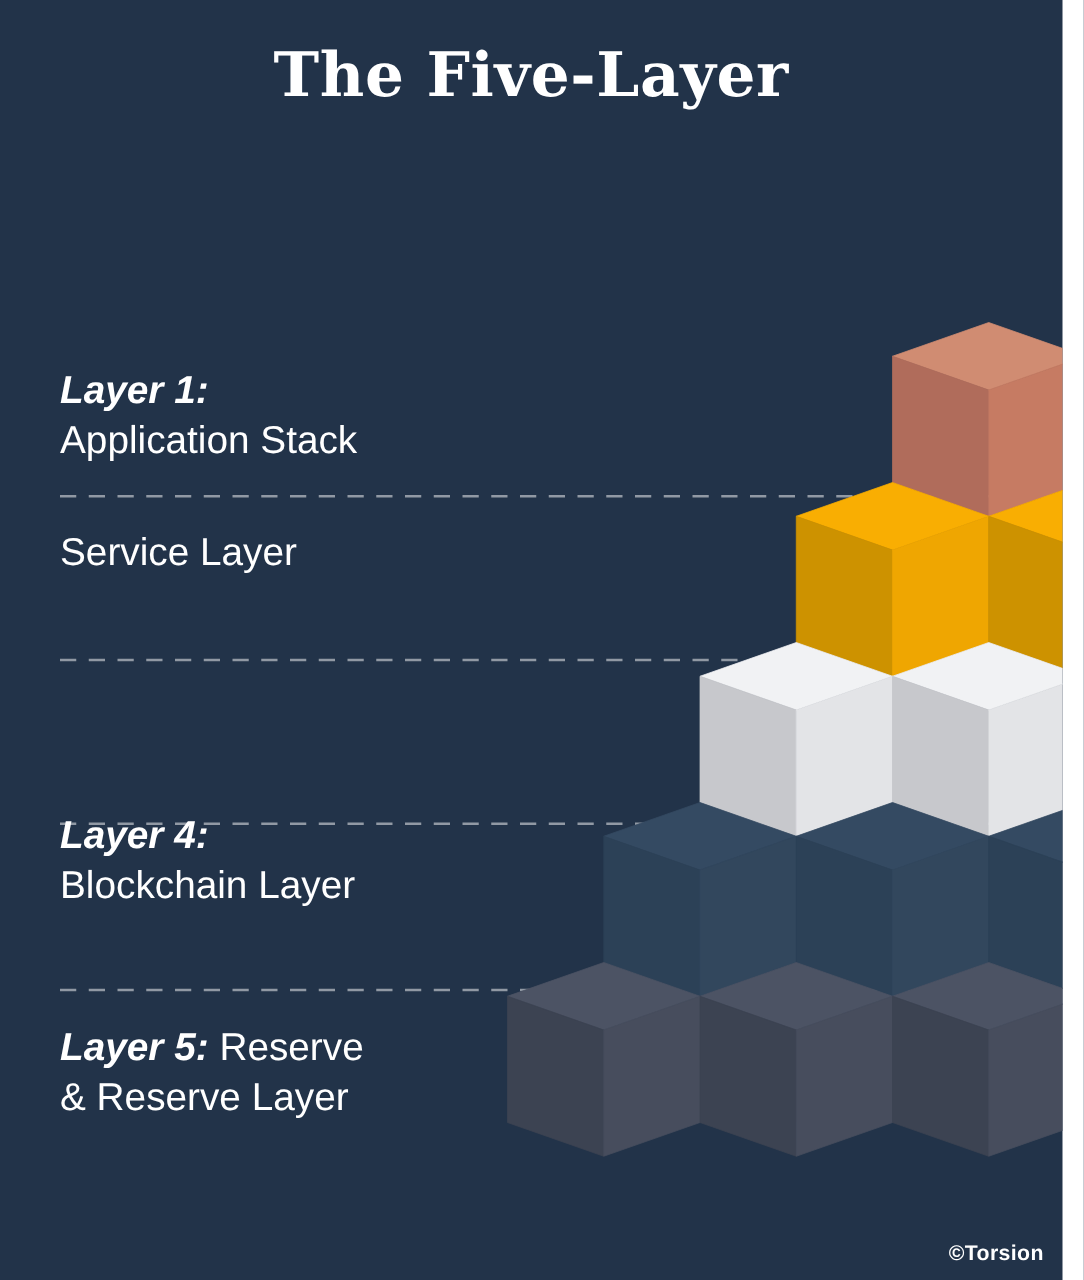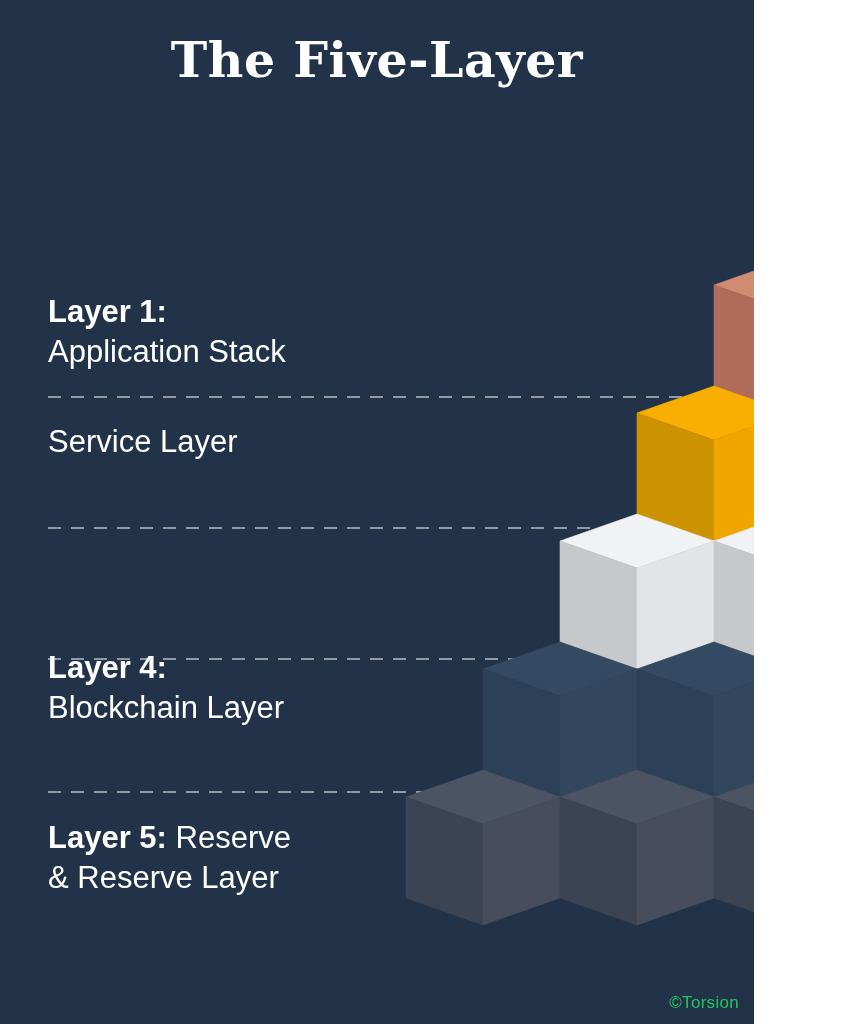"The Five-Layer" #canvas { width: 754px -> 850px }
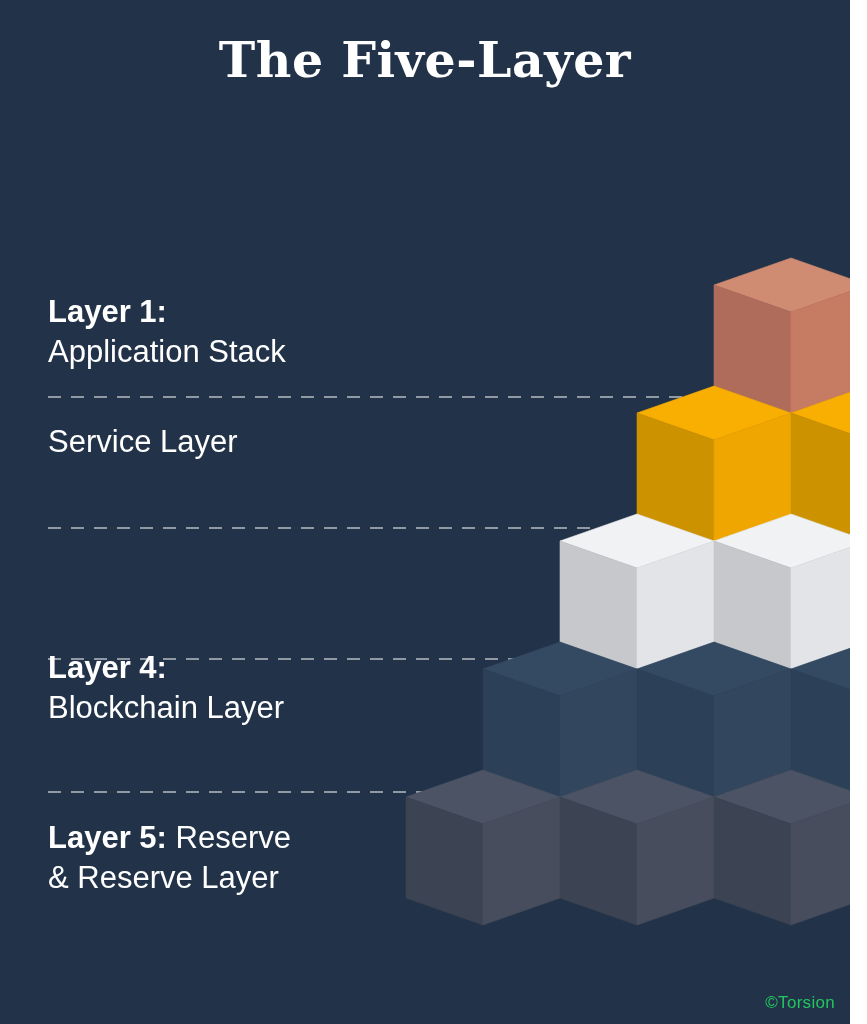"Layer 1:" .layer-label .b { font-style: none -> italic }
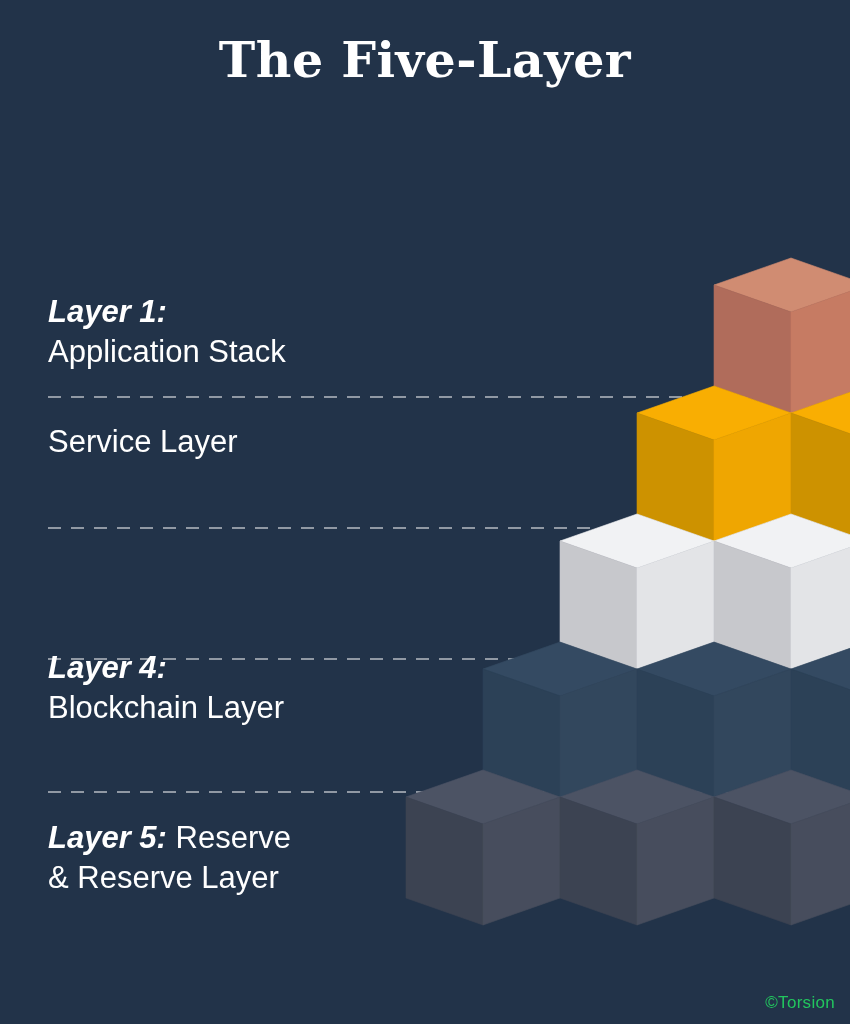"©Torsion" div.watermark { color: #22c55e -> #ffffff; font-weight: none -> bold }
